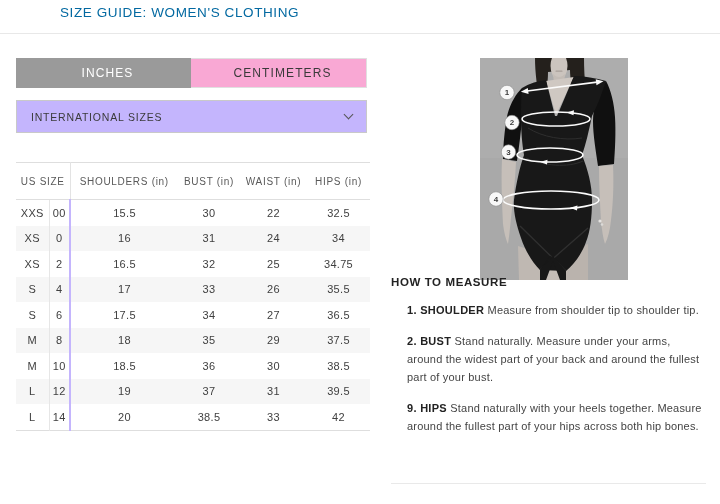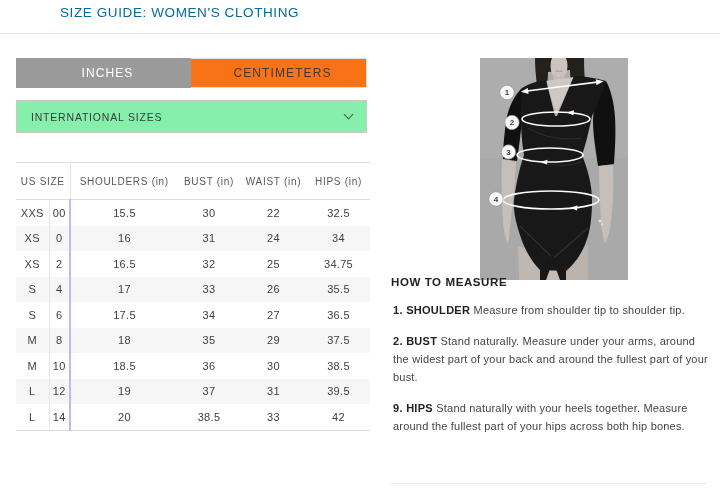"CENTIMETERS" .tab.inactive { background: #f97316 -> #f9a8d4 }
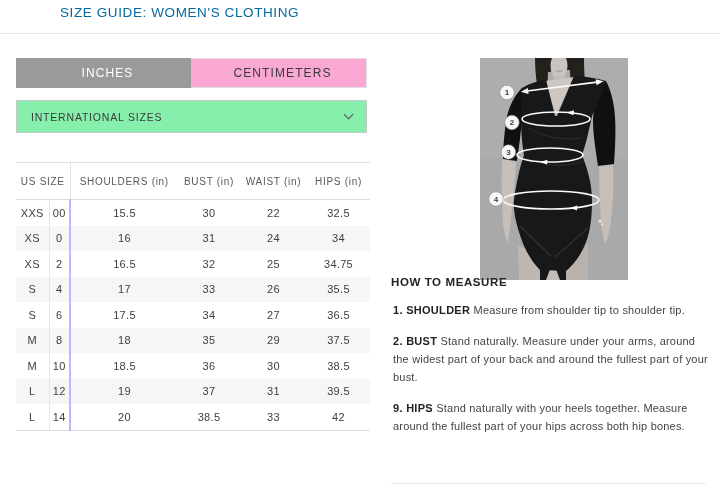"INTERNATIONAL SIZES" .dropdown { background: #86efac -> #c4b5fd }
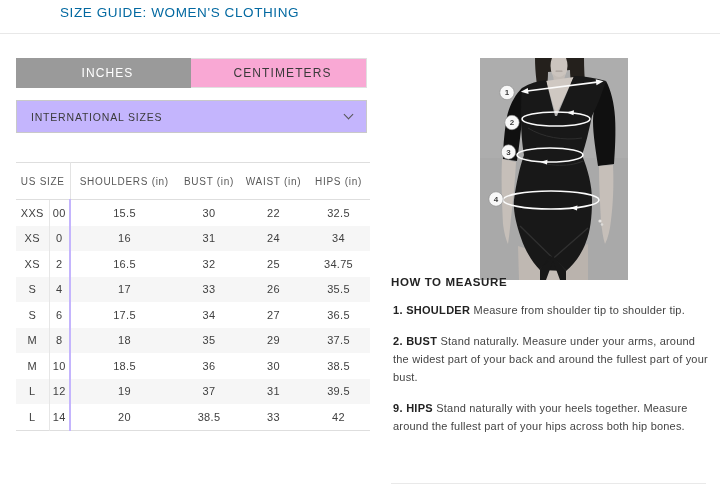"1. SHOULDER Measure from shoulder" .step { margin: 13px 0 0 2px -> 13px 0 0 16px }
